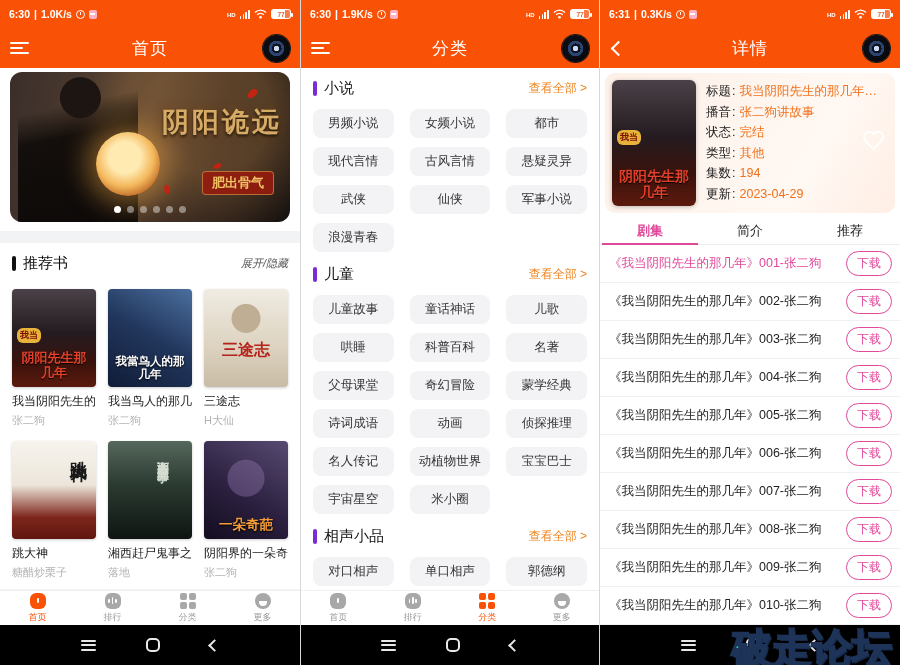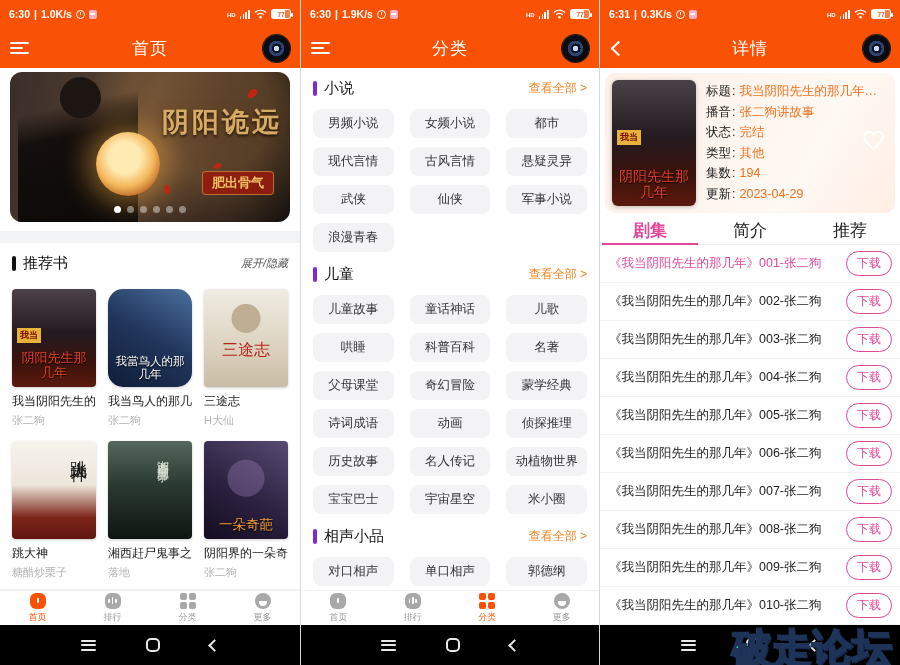"我当" .cv-tag { border-radius: 0 -> 6px }
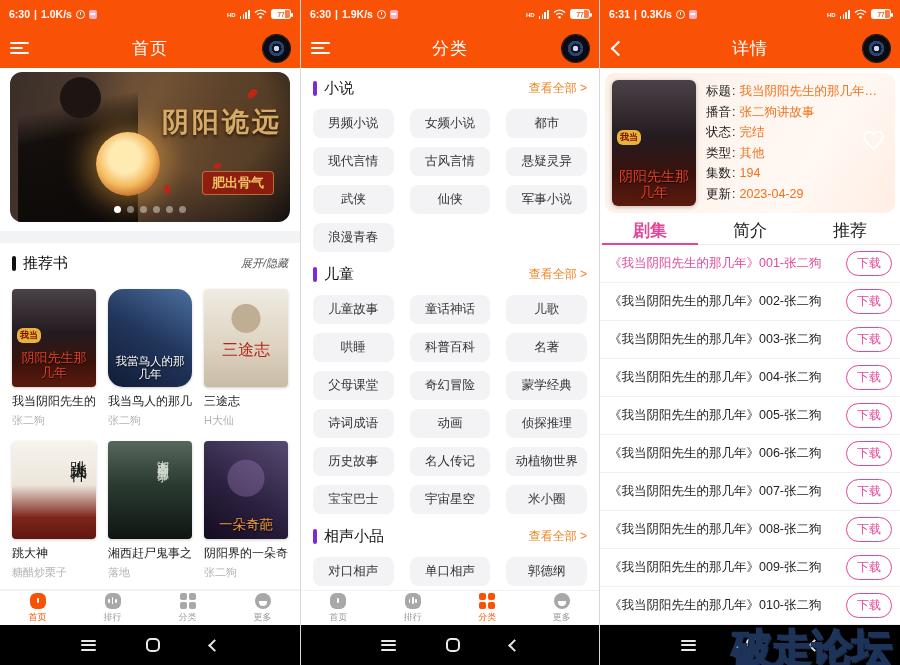"阴阳先生那几年" .cv-text { font-weight: 400 -> 700 }
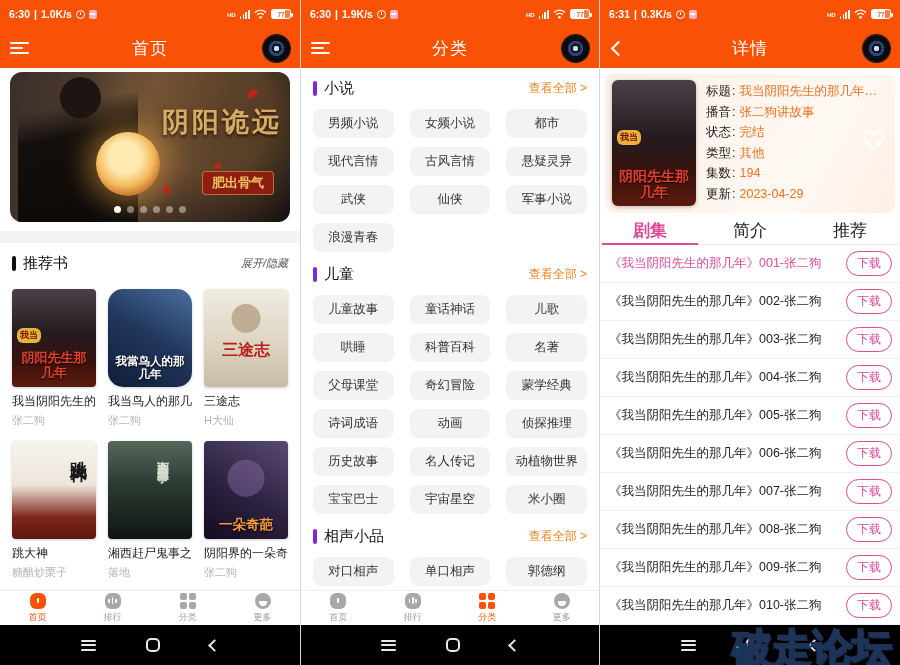"剧集" .tab3 { font-size: 17px -> 13px }
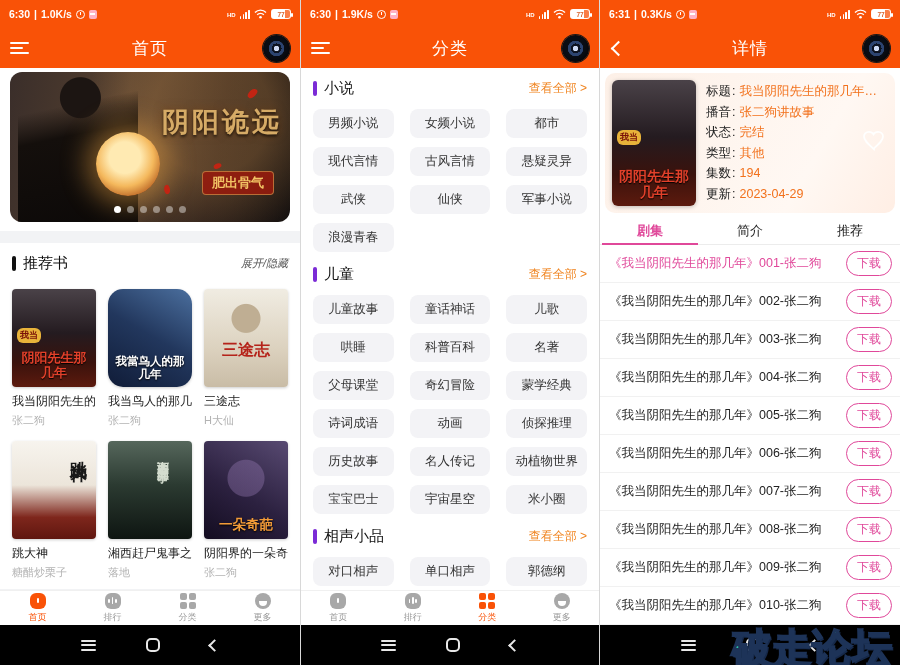"我當鸟人的那几年" .c2 { border-radius: 15px -> none }
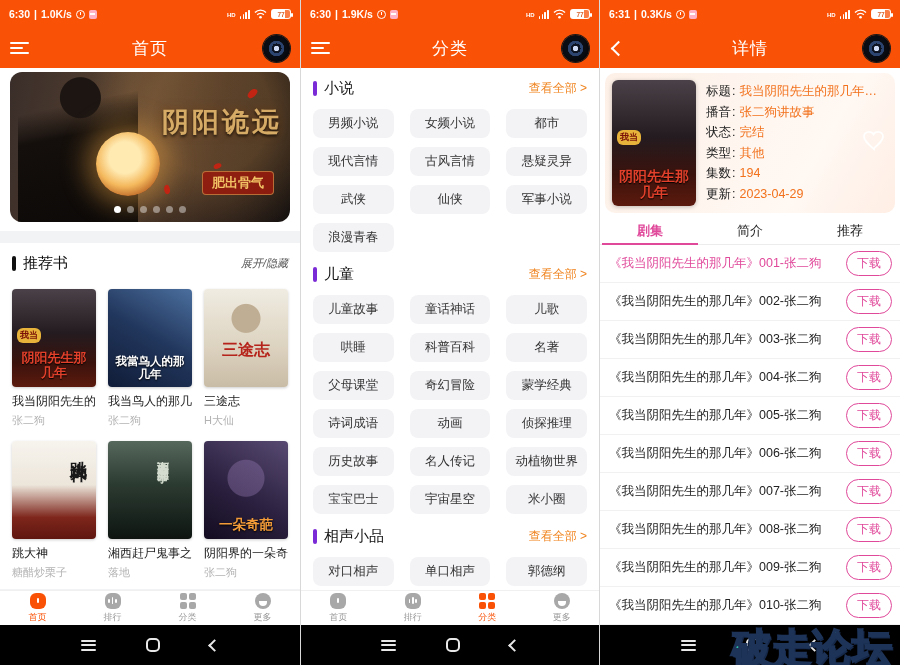"历史故事" div.tag { html: <div>历史故事</div> -> none }
